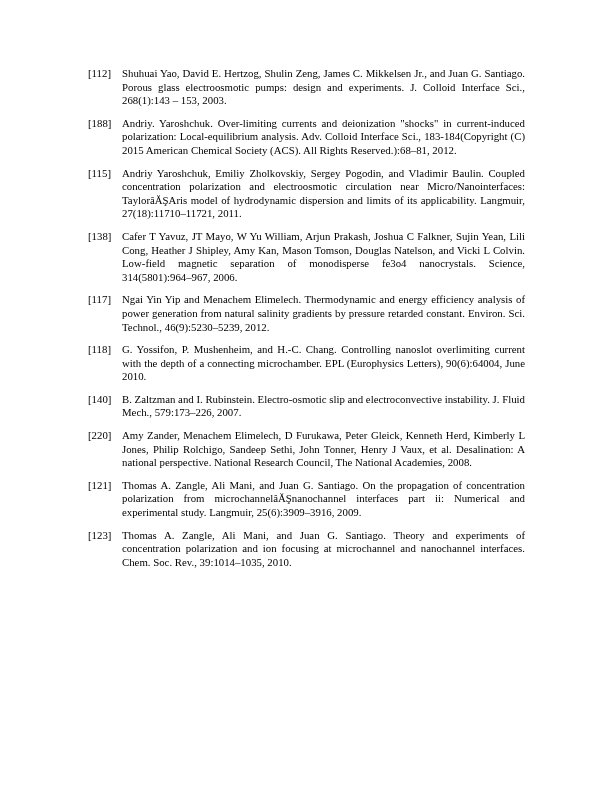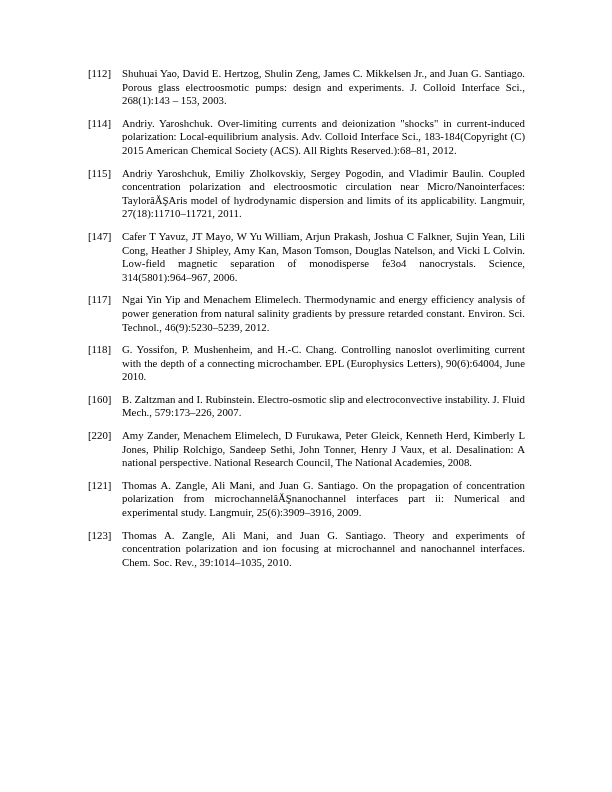"[114]" span.ref-label { text: 114 -> 188 }
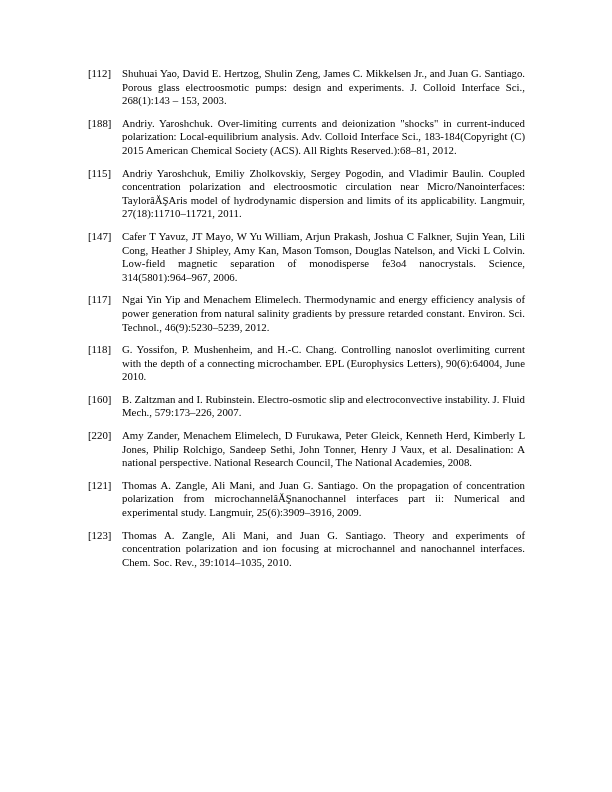"[147]" span.ref-label { text: 147 -> 138 }
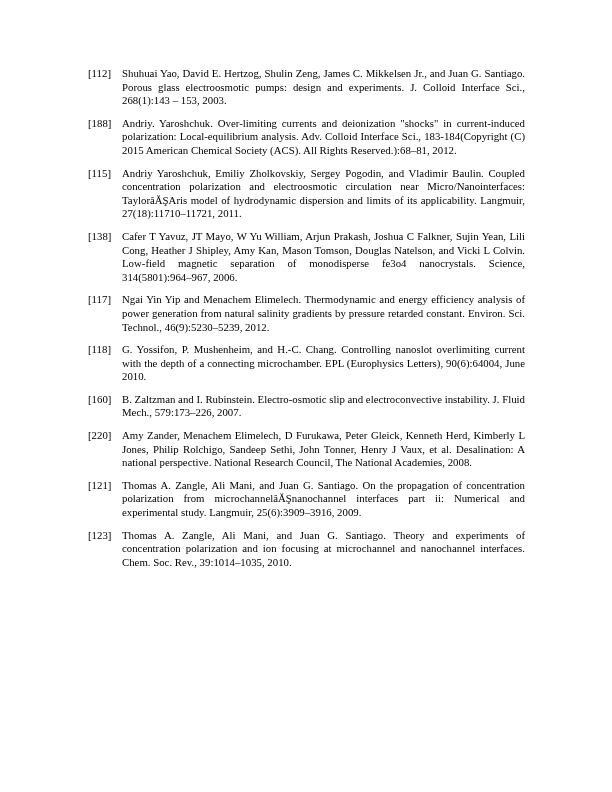"[160]" span.ref-label { text: 160 -> 140 }
